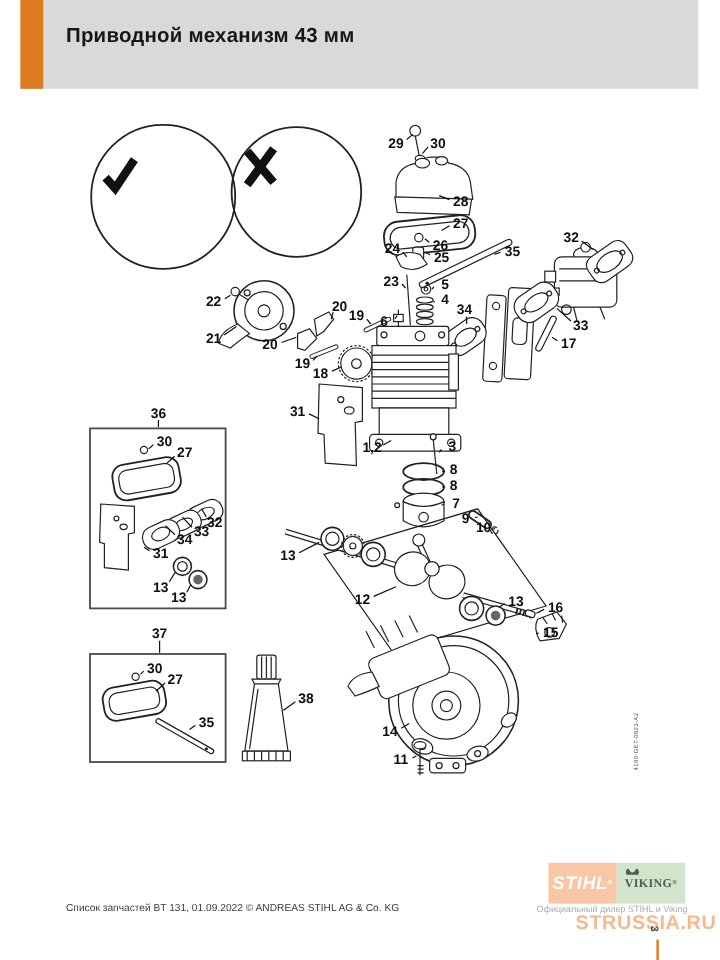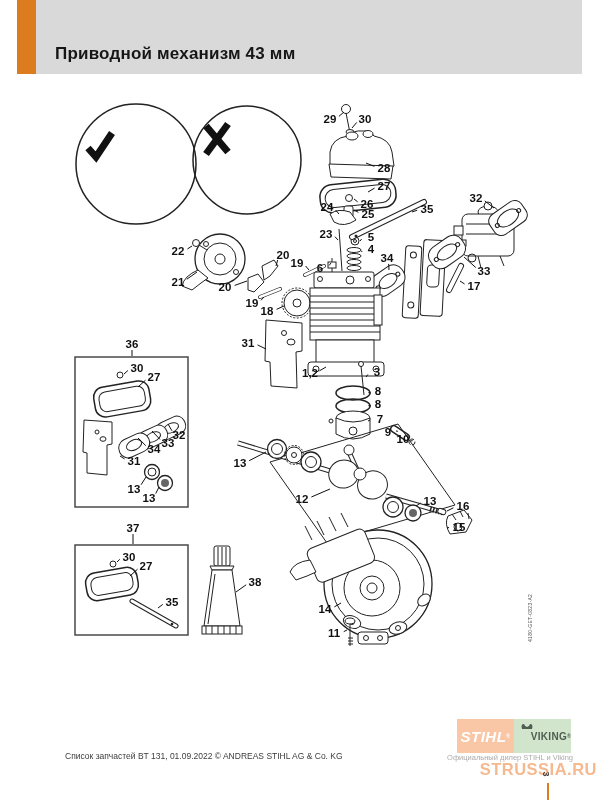"Приводной механизм 43 мм" .page-title { margin-top: 24px -> none }
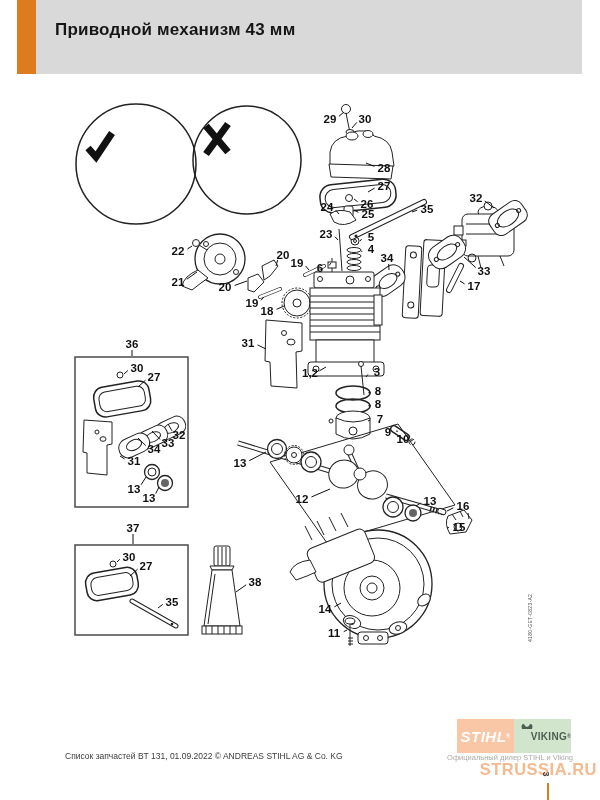"VIKING" .logo-viking { font-family: none -> Liberation Serif, serif; justify-content: flex-end -> center }
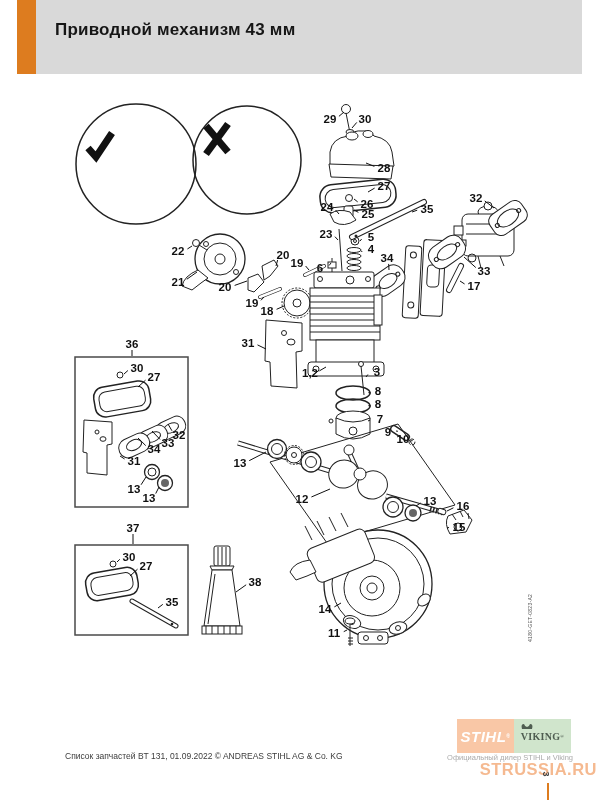"Список запчастей BT 131, 01.09.2022" .footer-left { margin-left: 10px -> none }
